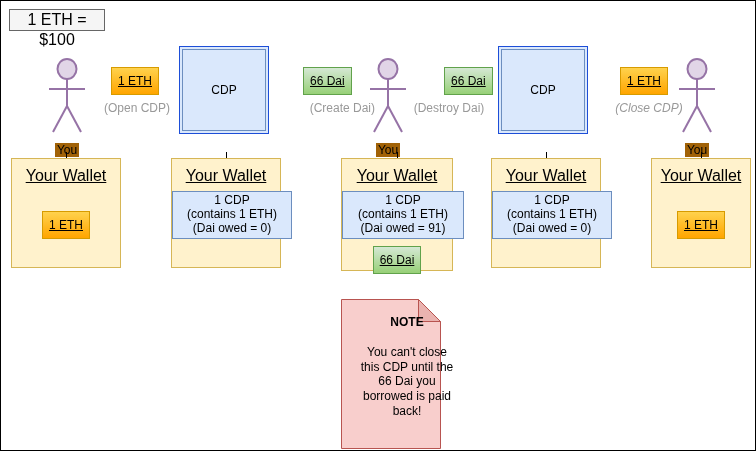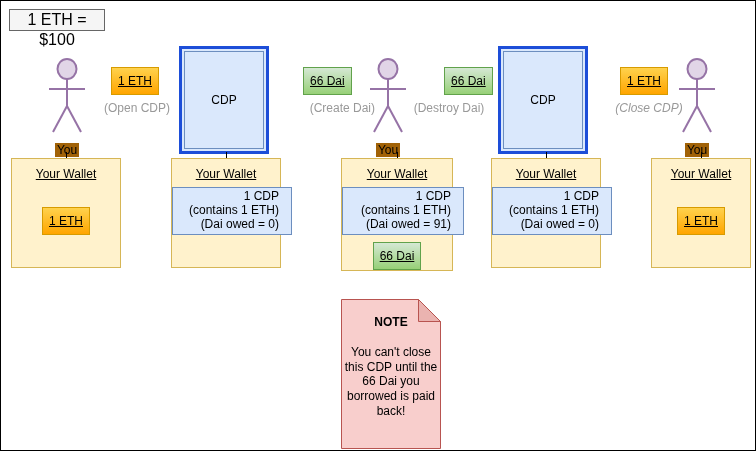"CDP" .cdp-box { border: 3px solid #1d4ed8 -> 1px solid #1d4ed8; height: 108px -> 88px }
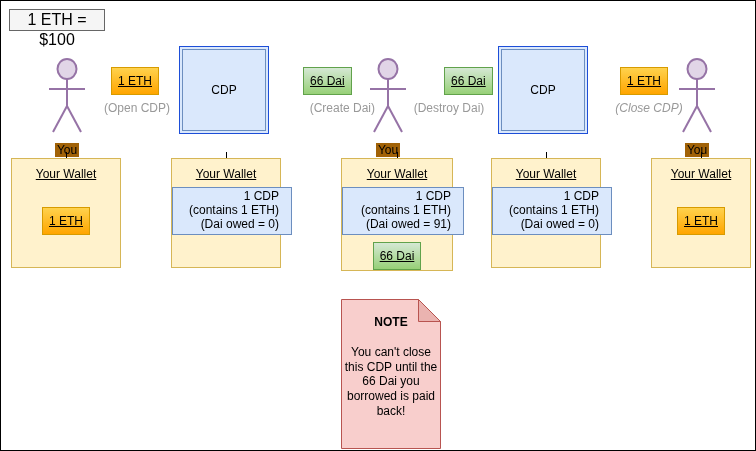"Your Wallet" .wallet-title { font-size: 12px -> 16px }
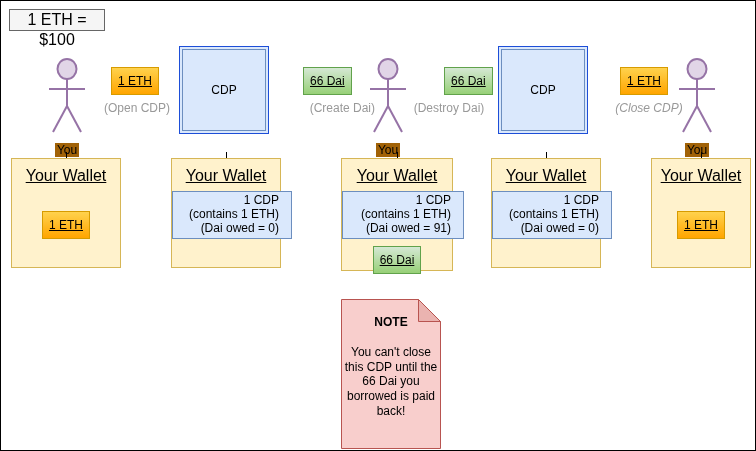"1 CDP" .wallet-cdp { text-align: right -> none }
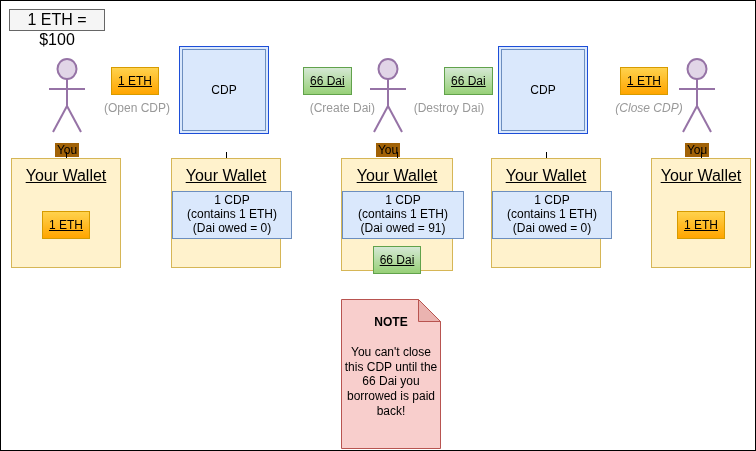"NOTE" .note { padding-left: none -> 32px }
